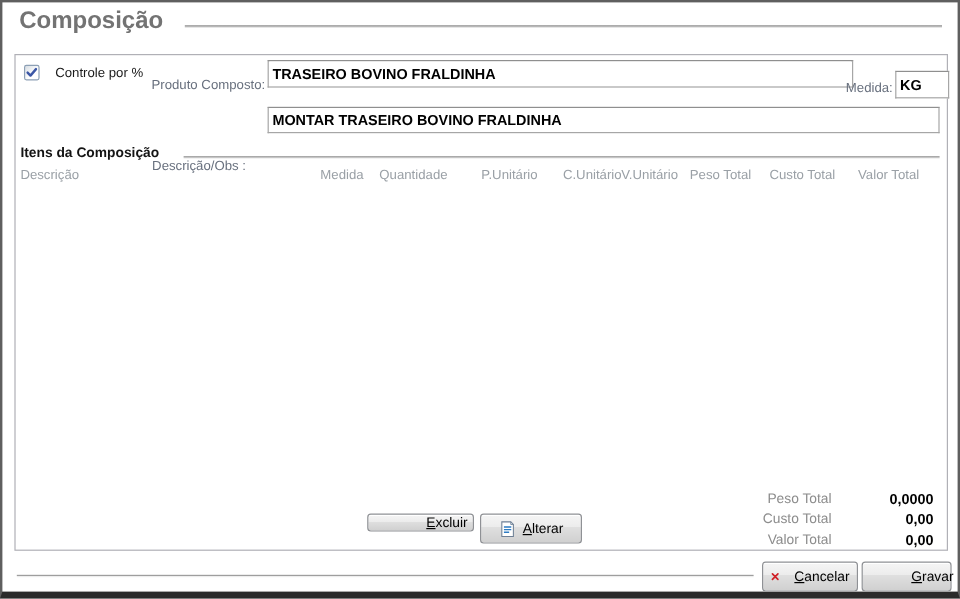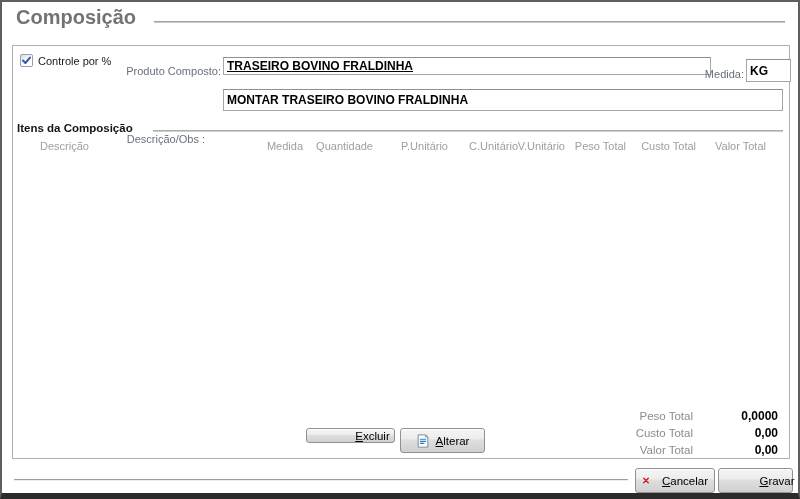"Controle por %" .checkbox-row { gap: 5px -> 13px }
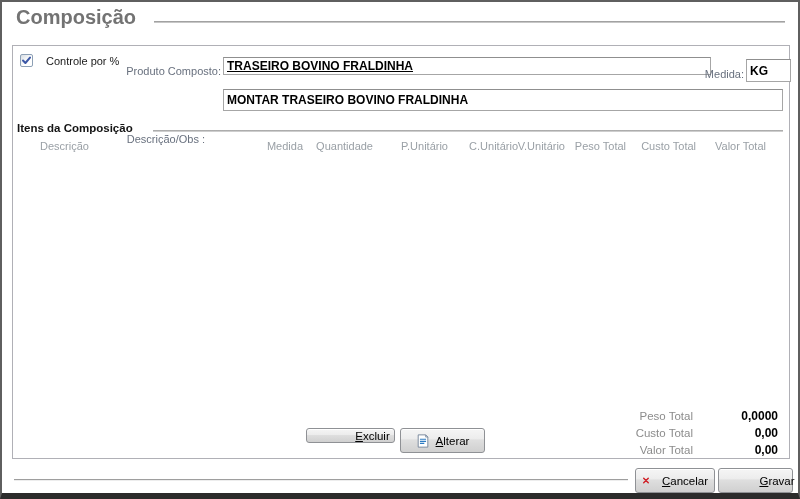"TRASEIRO BOVINO FRALDINHA" input.field { height: 18px -> 23px; text-decoration: underline -> none; top: 11px -> 4px }
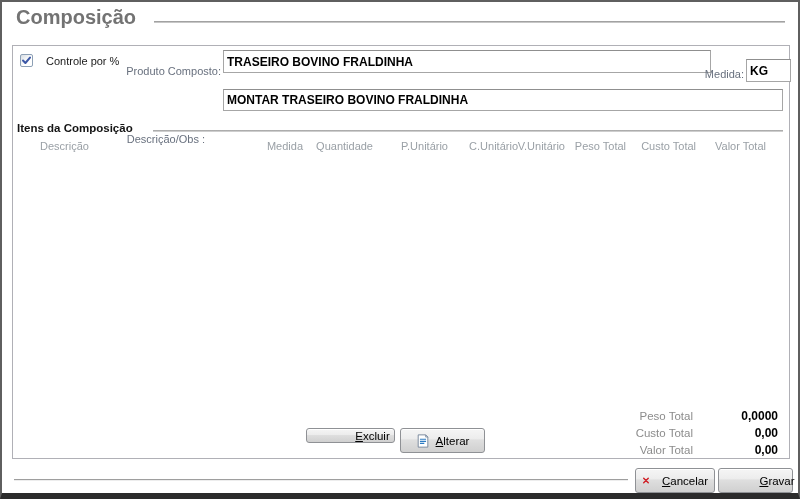"Descrição" .colhead.first { margin-left: 23px -> none }
